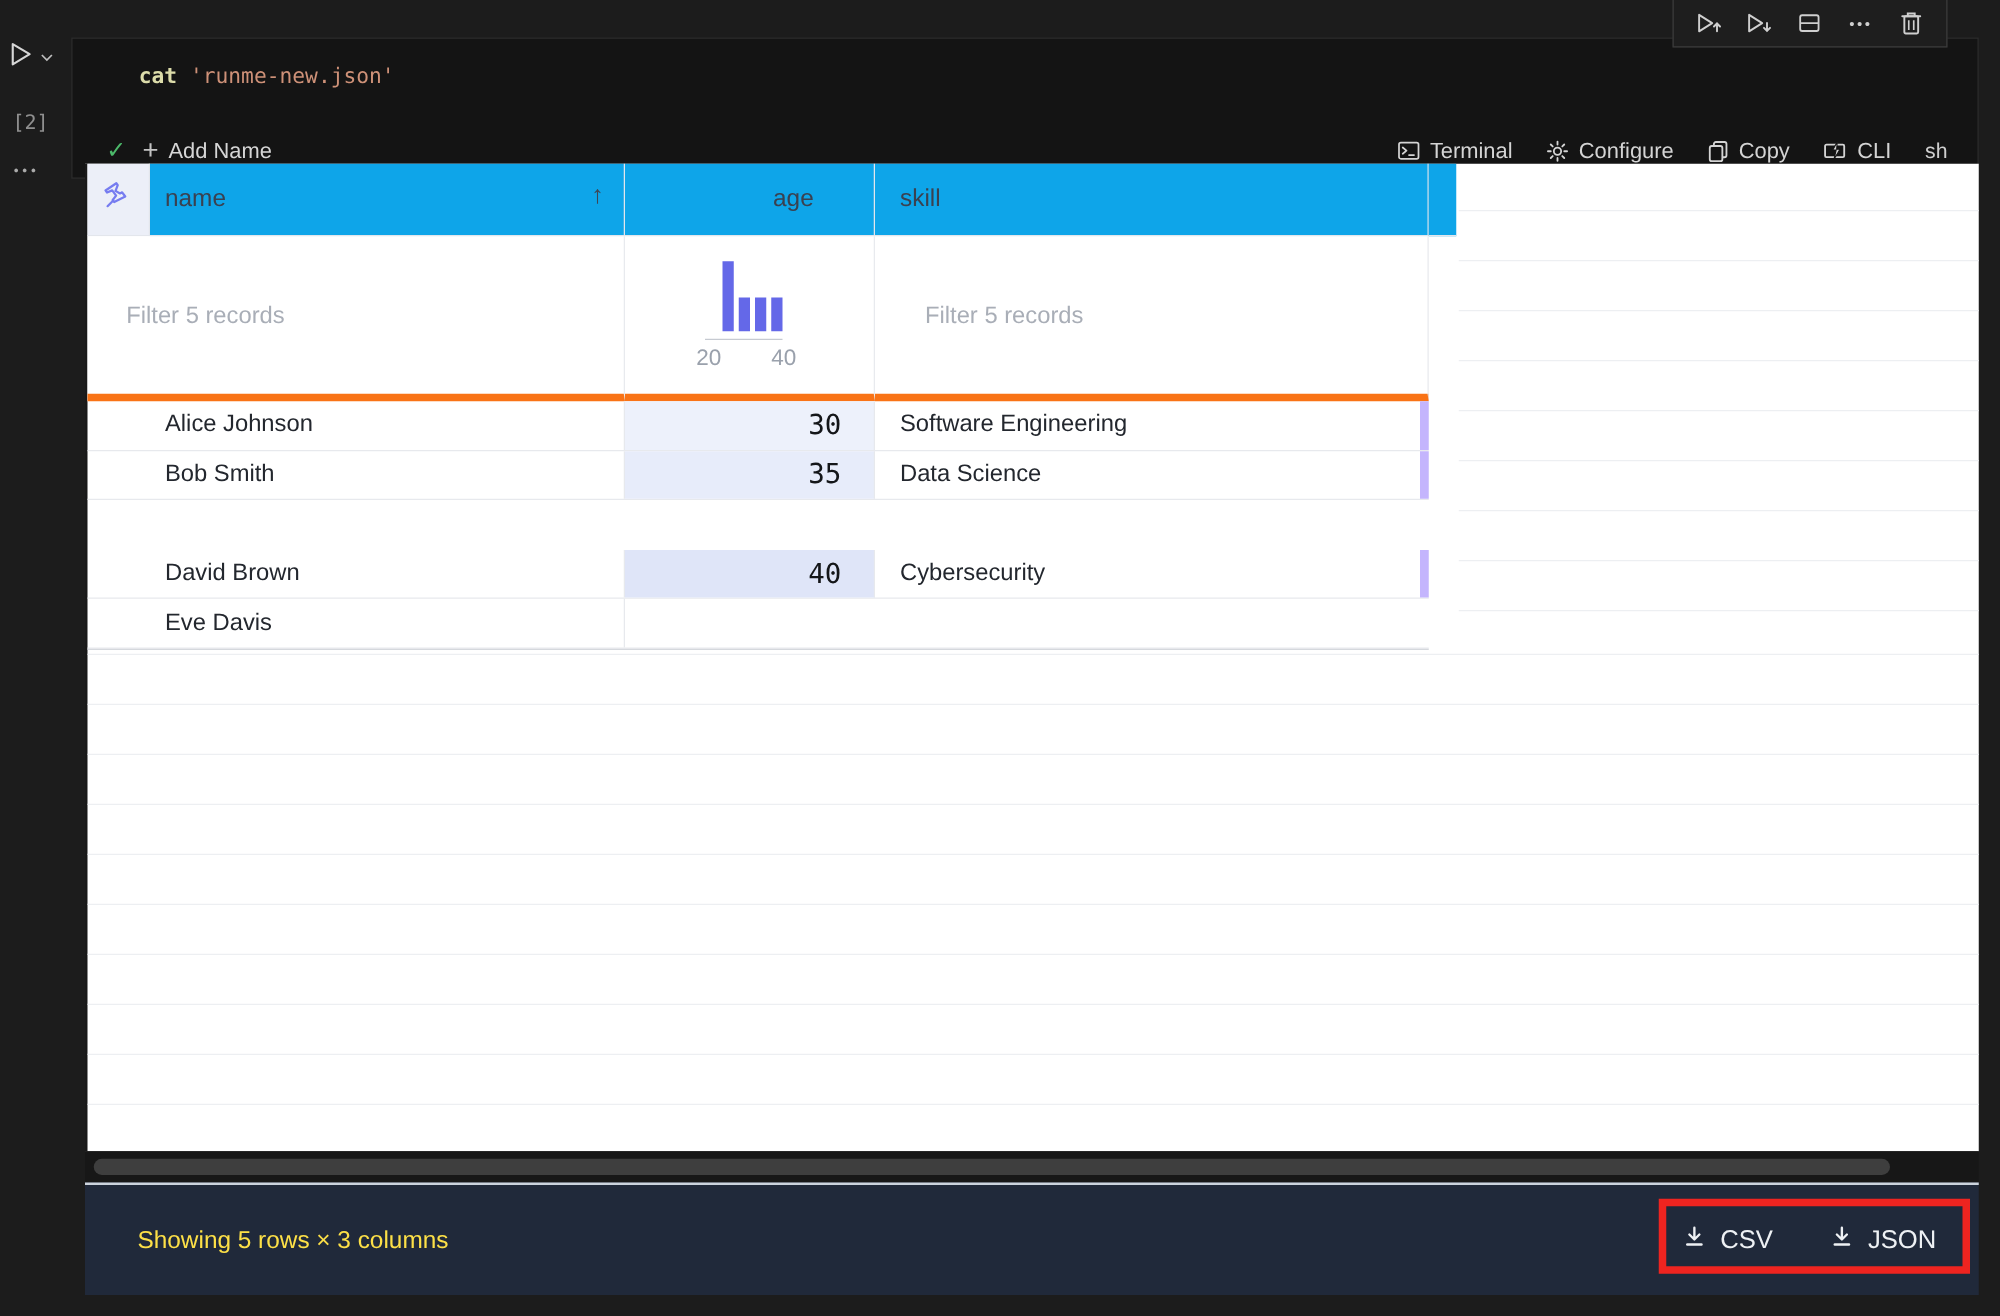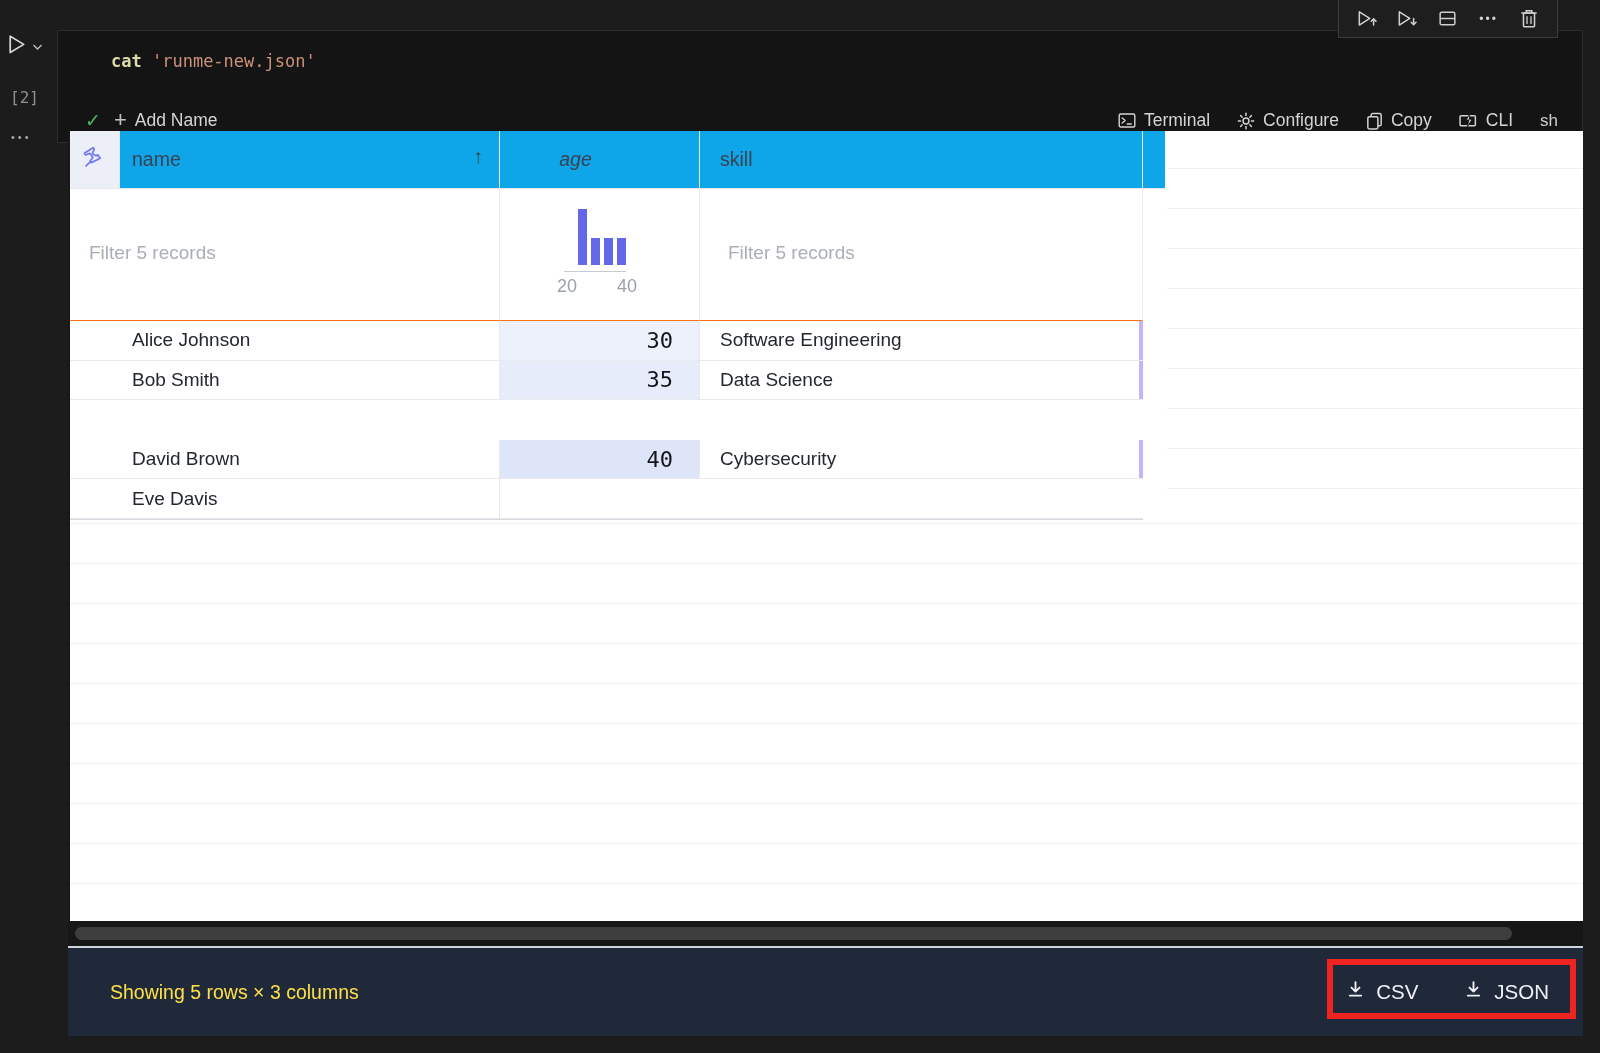"age" .h-age { font-style: italic -> none; justify-content: center -> flex-end }
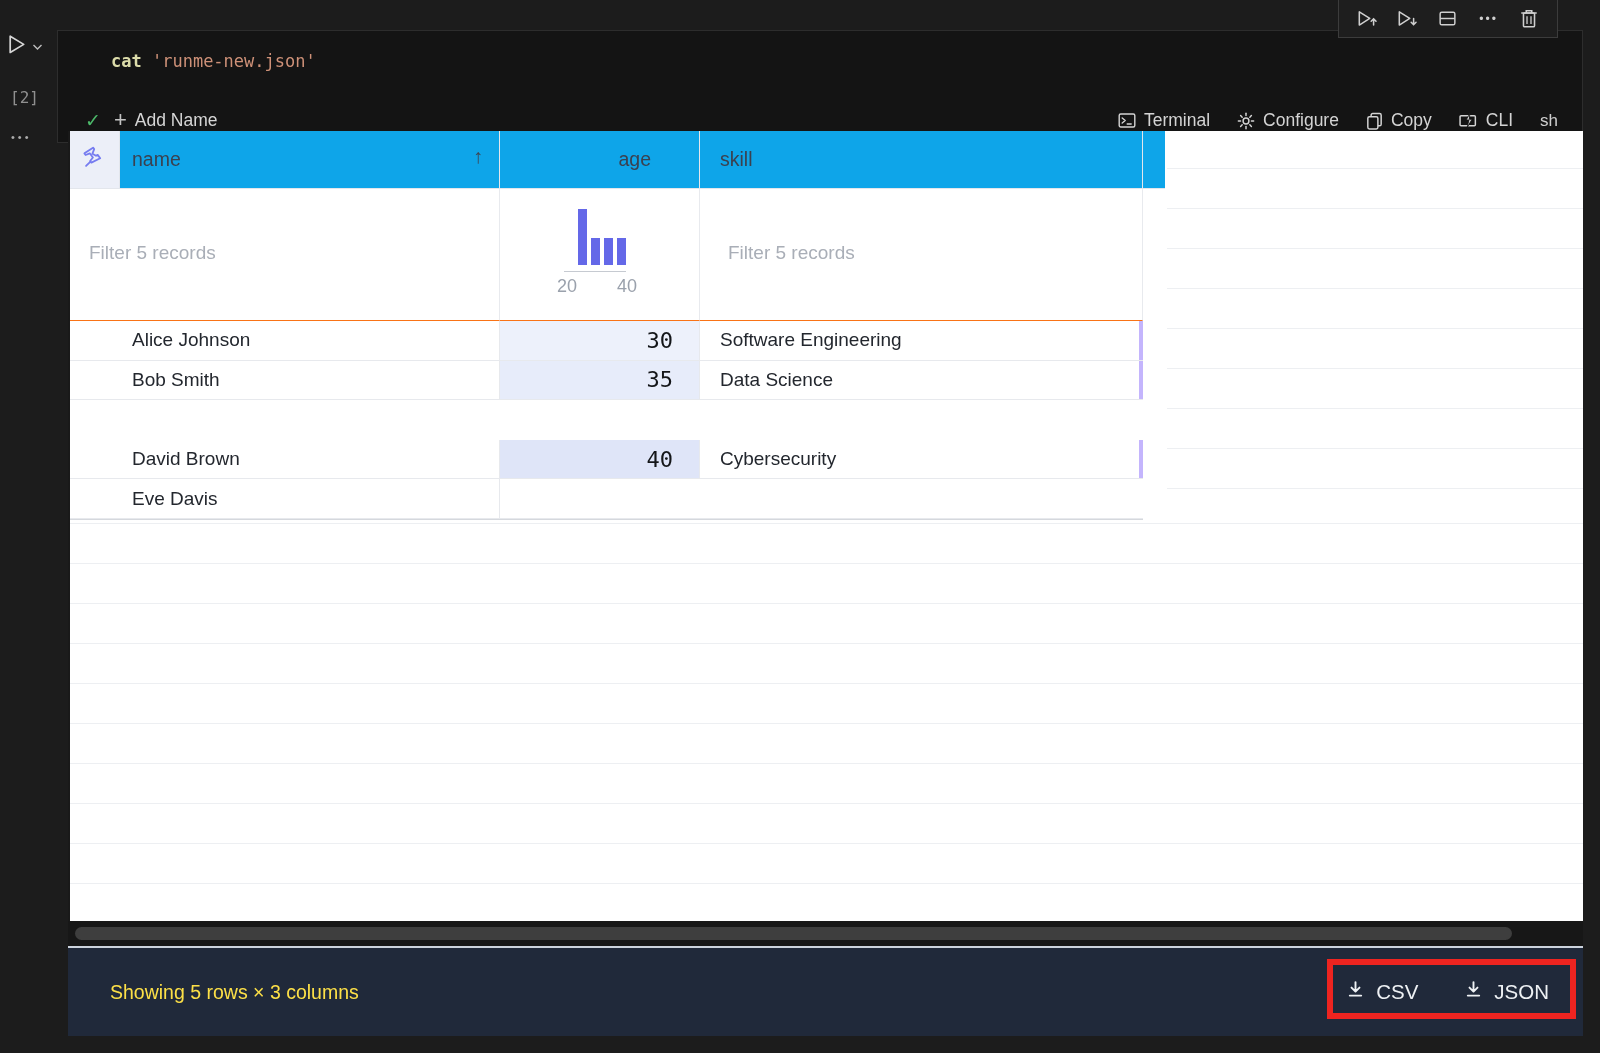"Filter 5 records" .fcell { border-bottom: 1px solid #f97316 -> 6px solid #f97316; padding-left: none -> 12px }
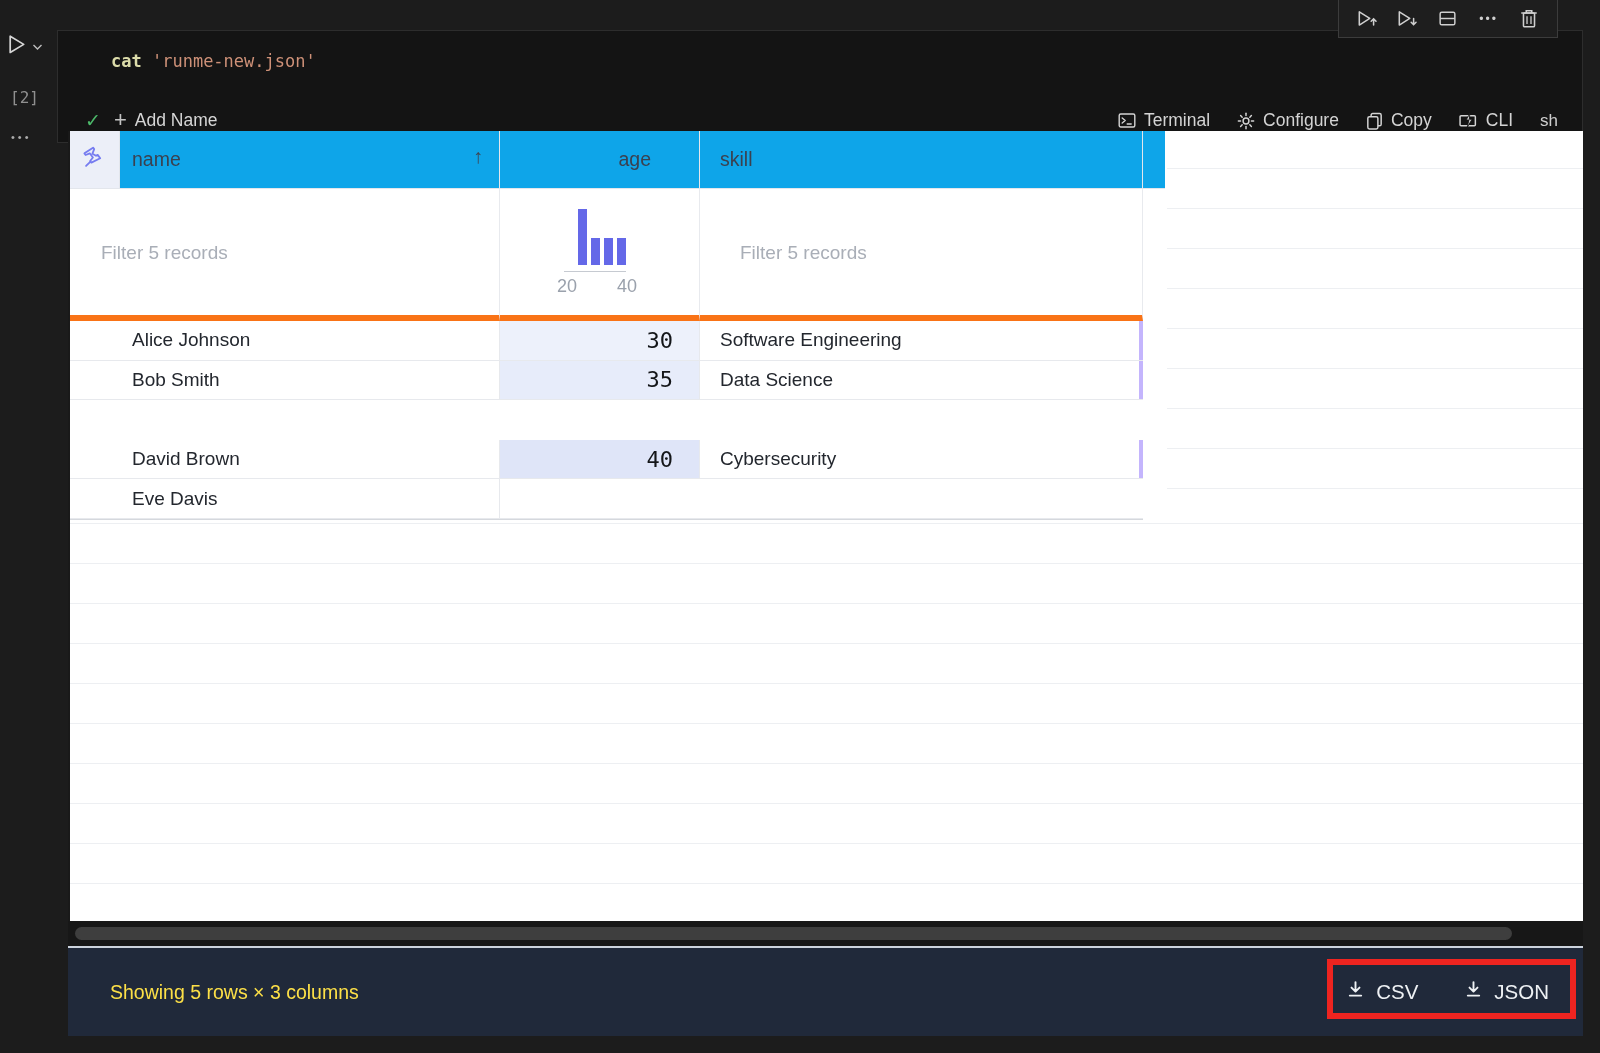"Software Engineering" .cell-skill { border-right: 4px solid #c4b5fd -> 7px solid #c4b5fd }
